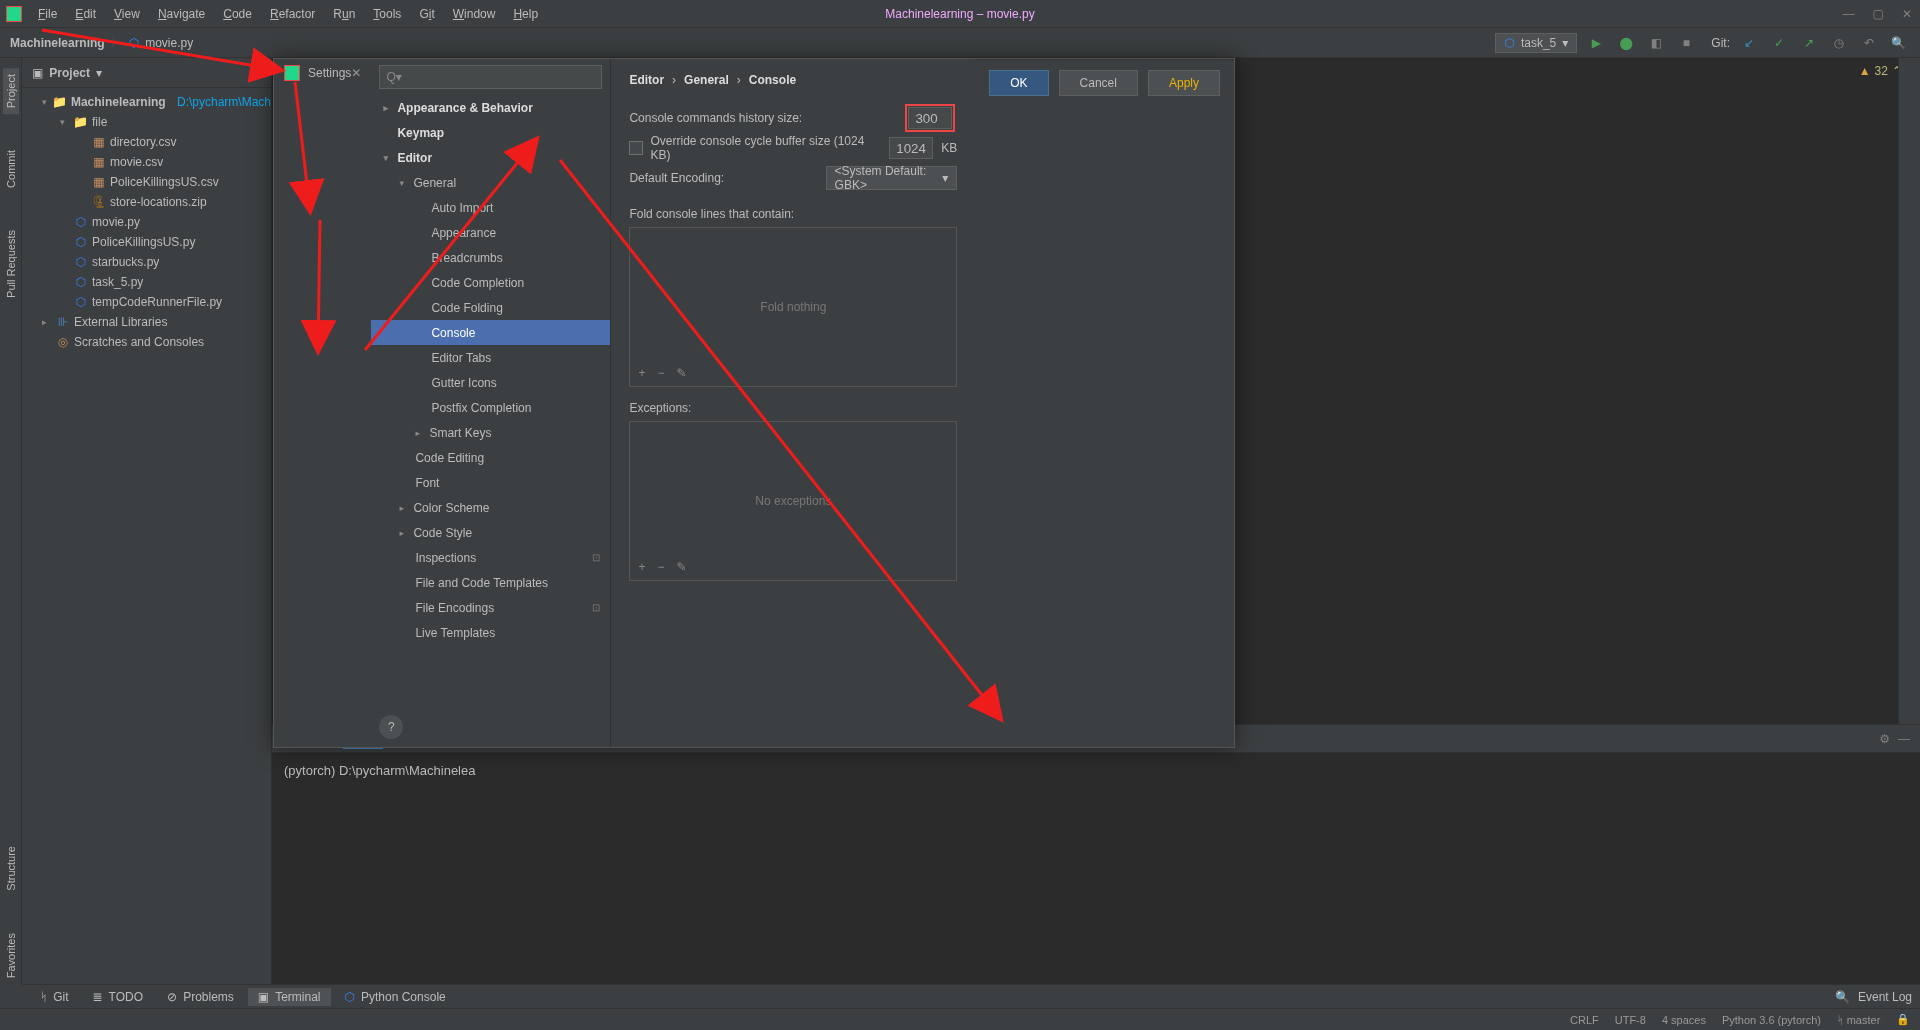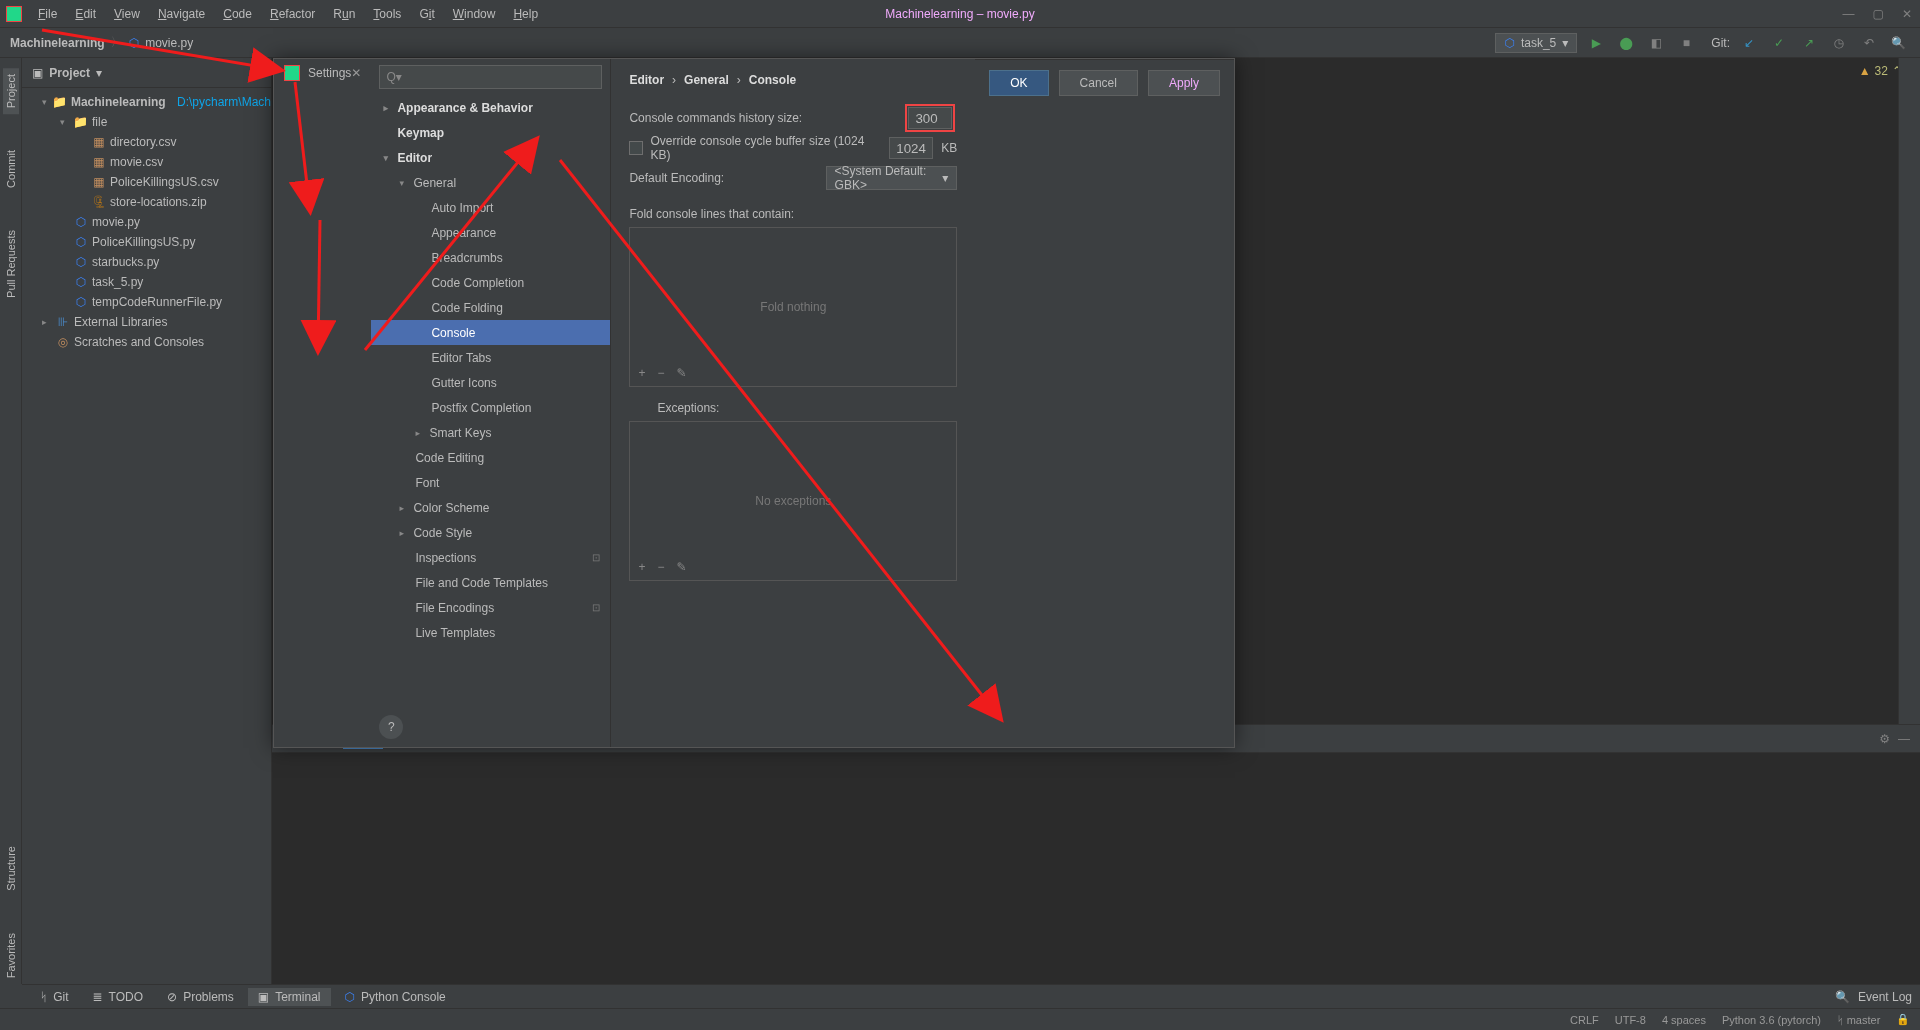"Apply" .btn.disabled { color: #f0abfc -> #eab308 }
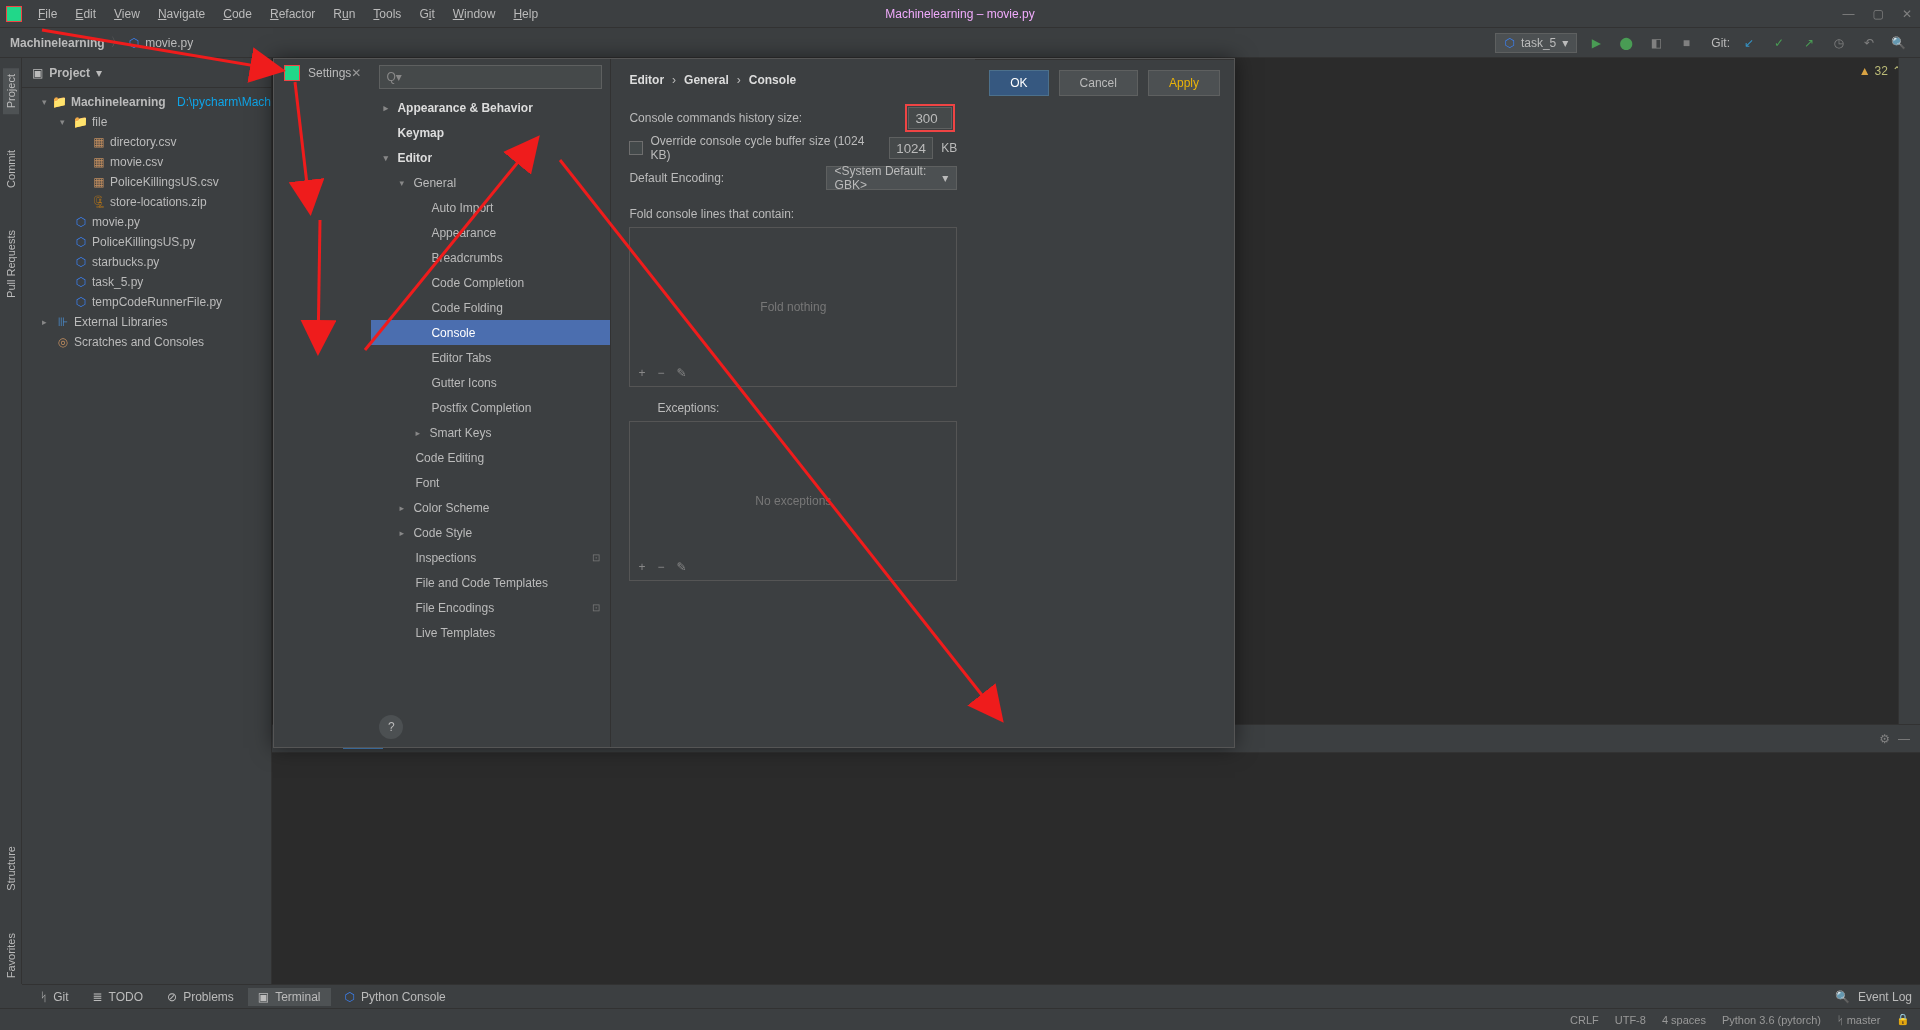"Exceptions:" div { margin-left: 28px -> none }
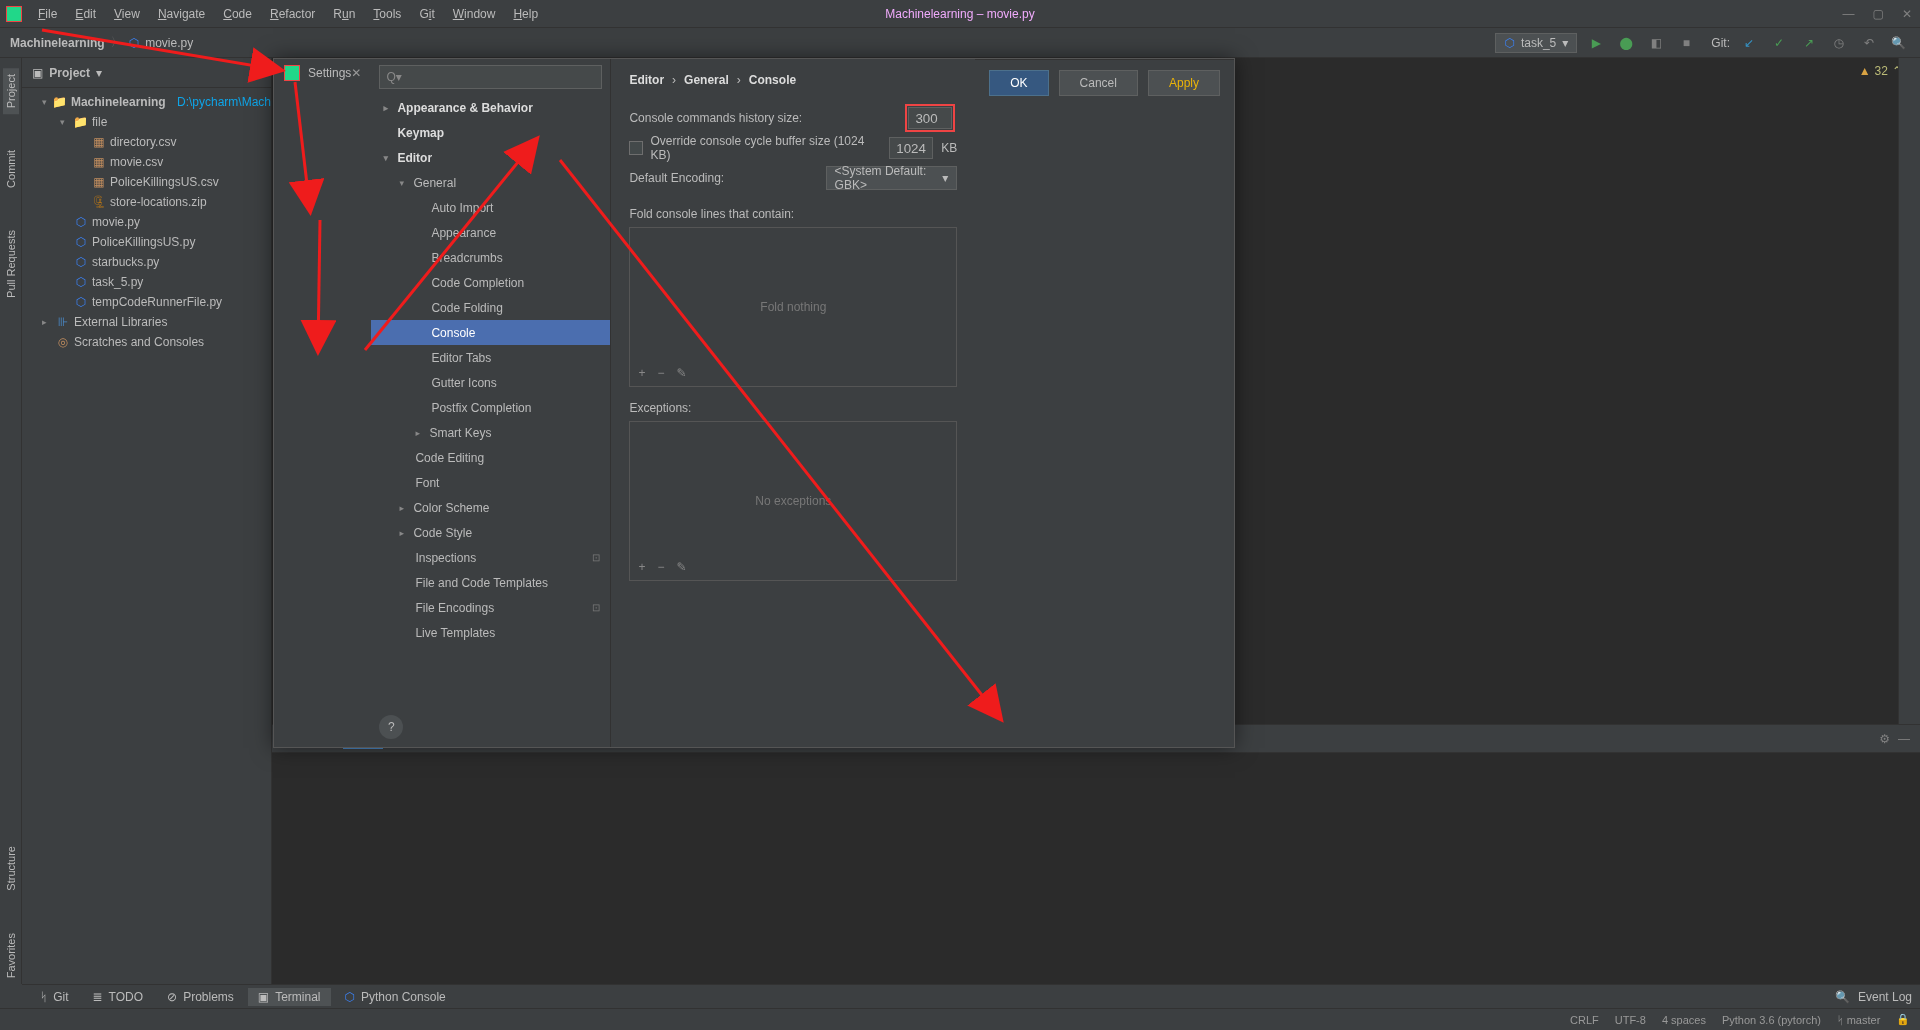"(pytorch) D:\pycharm\Machinelea" div { html: none -> <div>(pytorch) D:\pycharm\Machinelea</div> }
